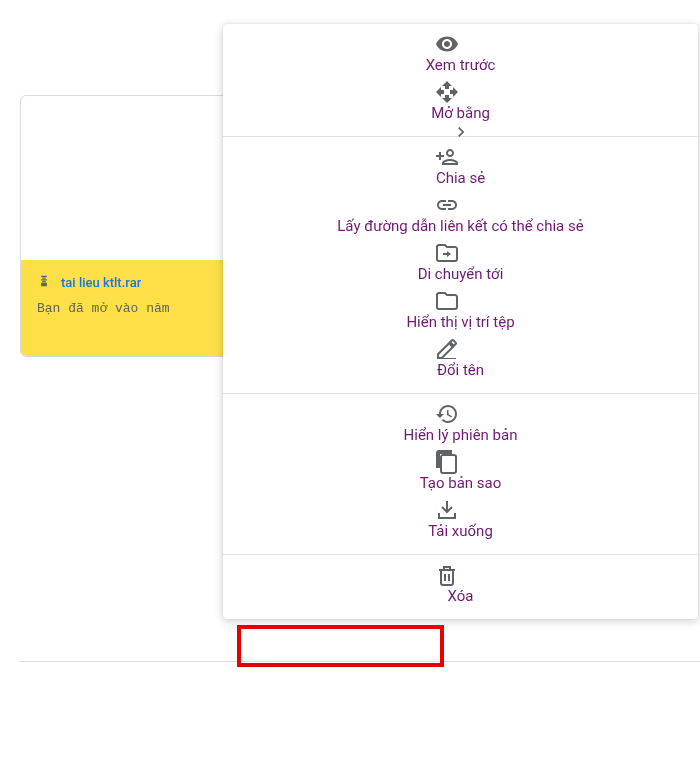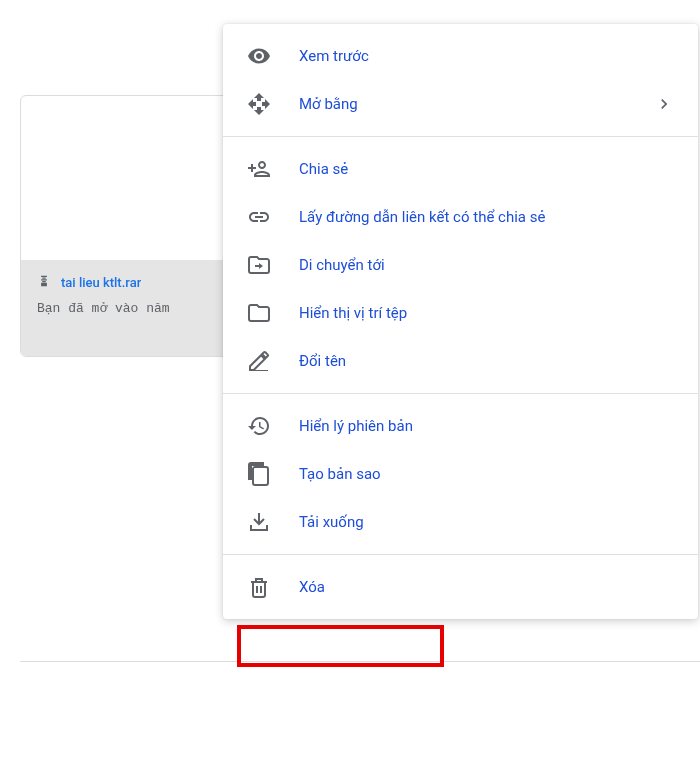"Xem trước" .menu-item { color: #1d4ed8 -> #701a75; flex-direction: none -> column }
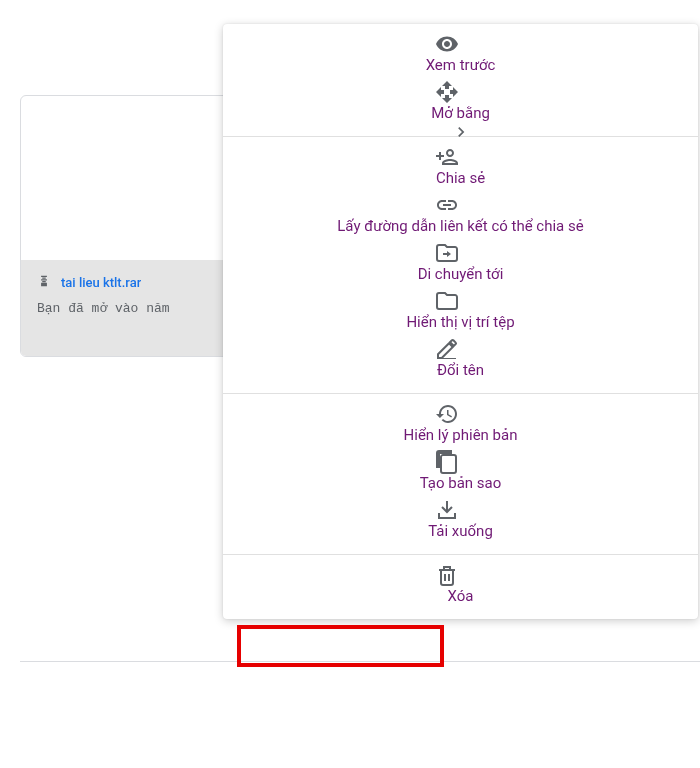"tai lieu ktlt.rar" .file-card-selected { background: #e5e5e5 -> #fde047 }
